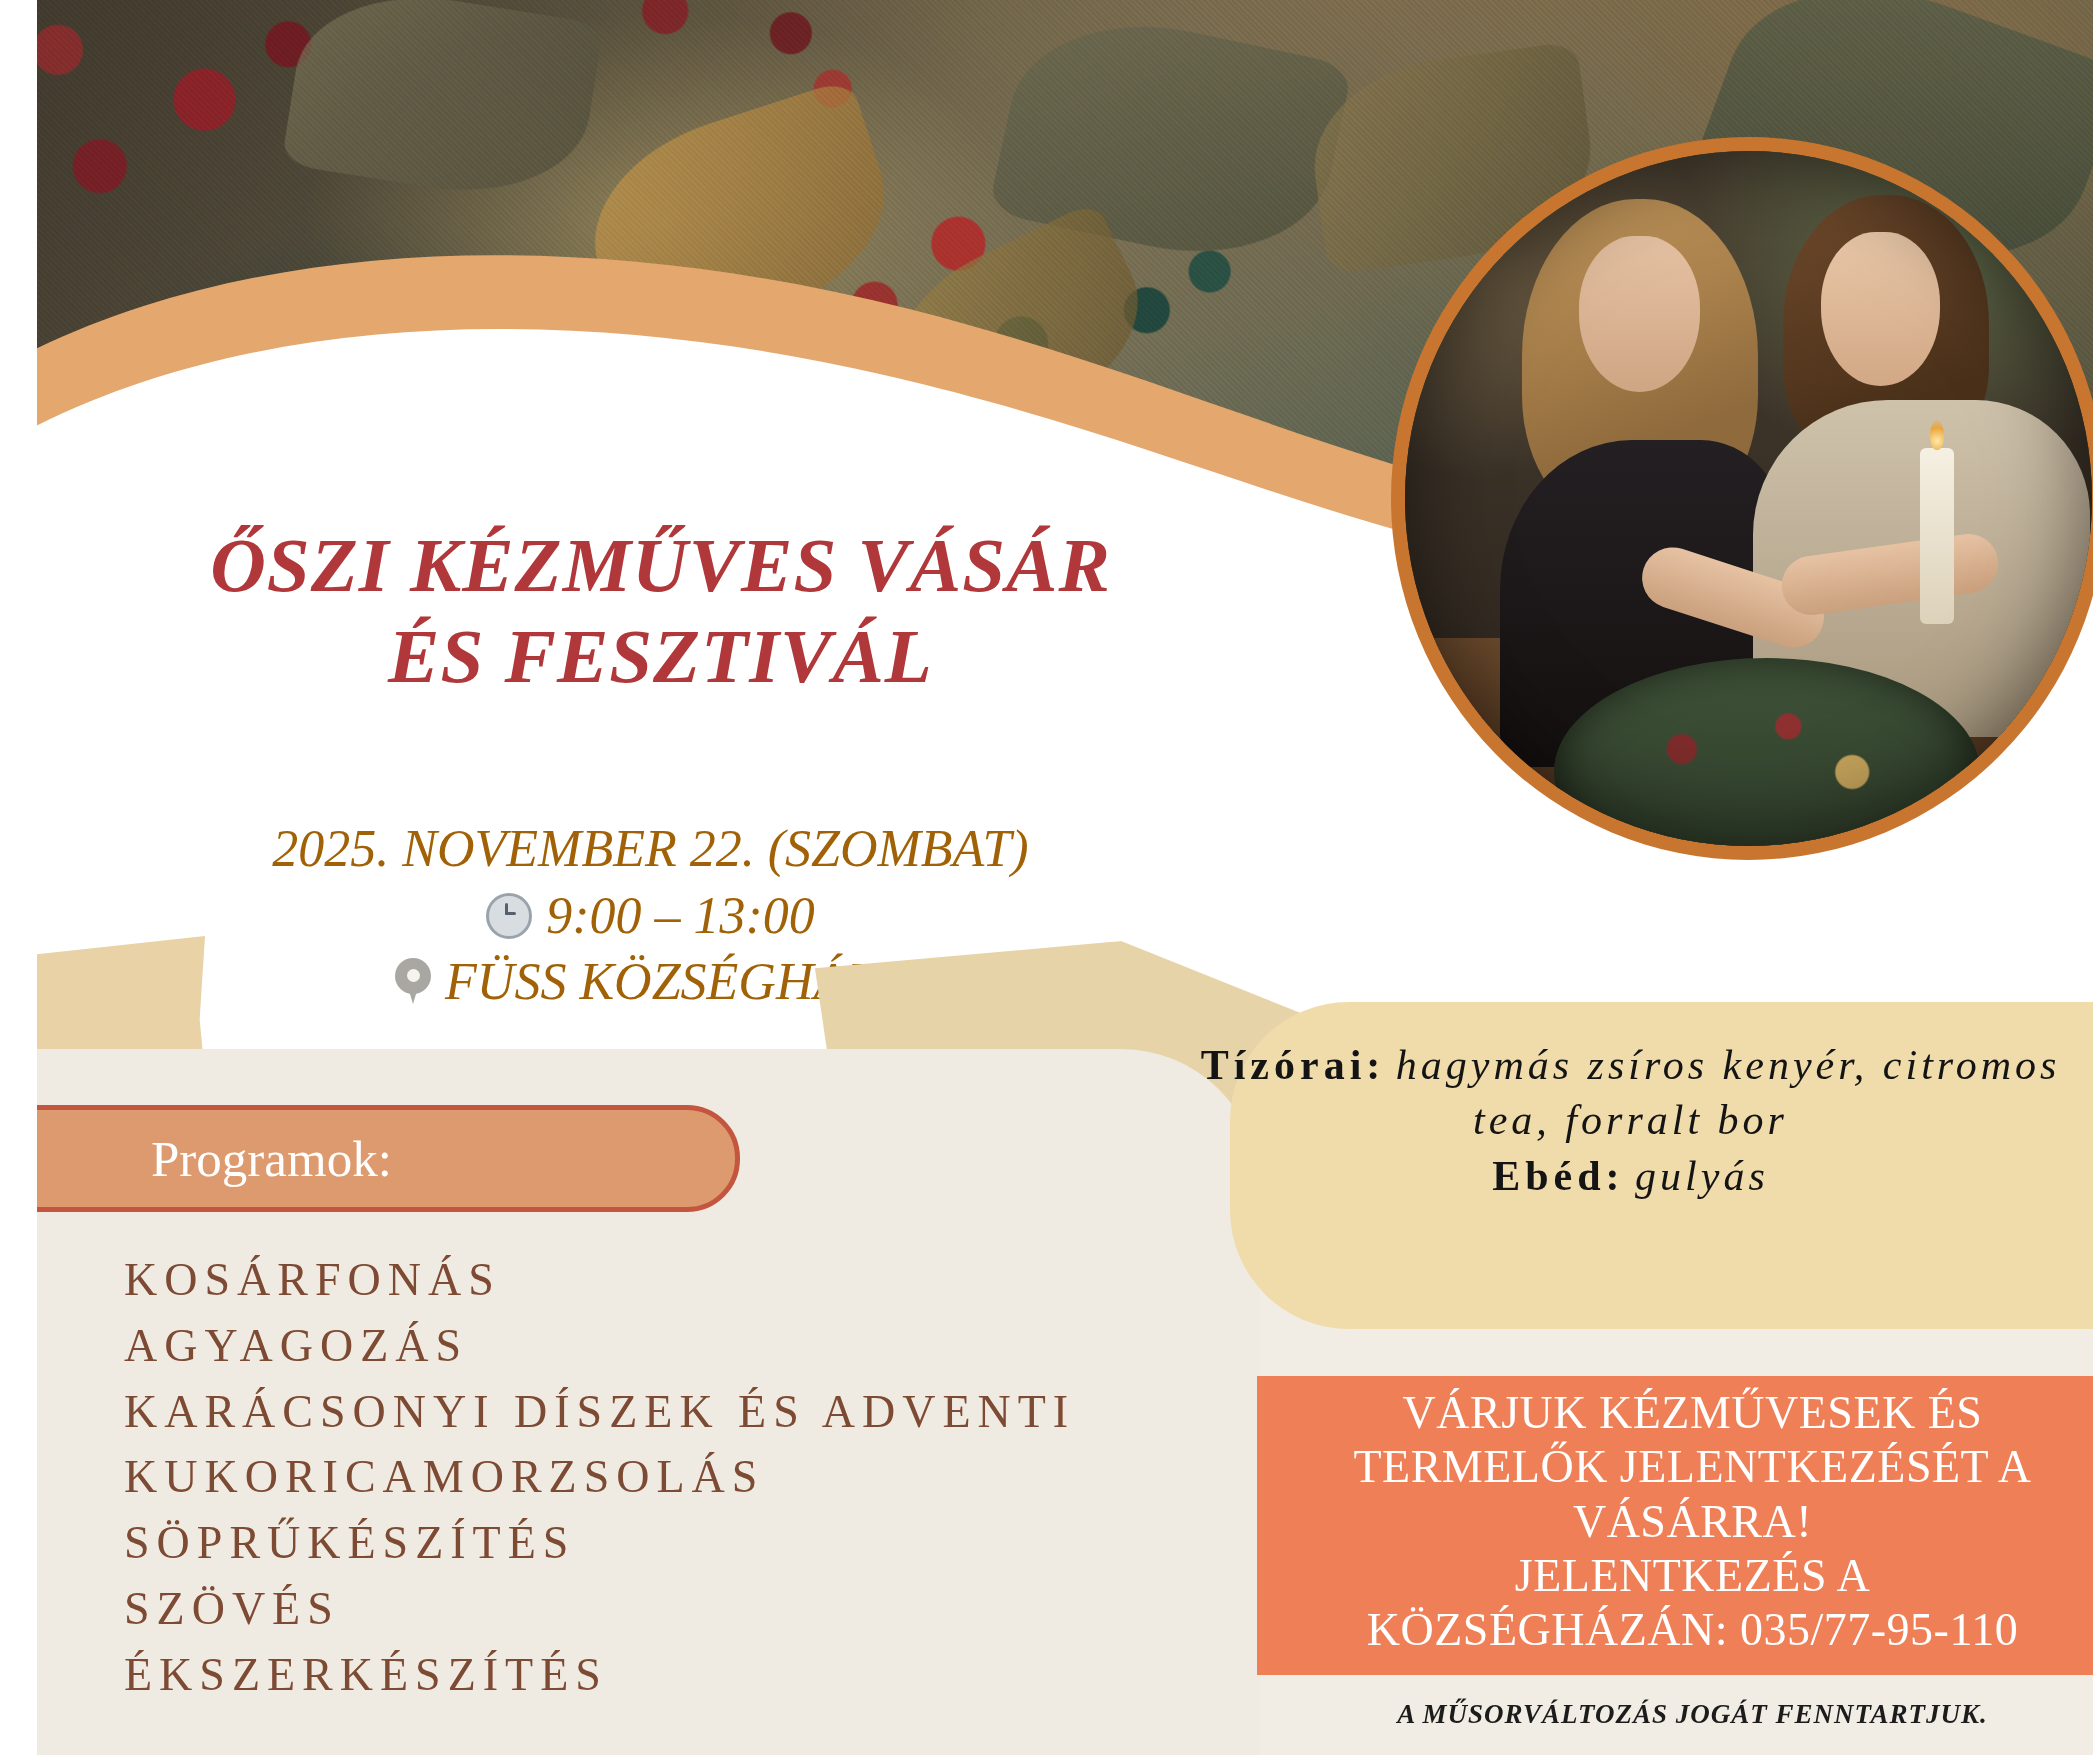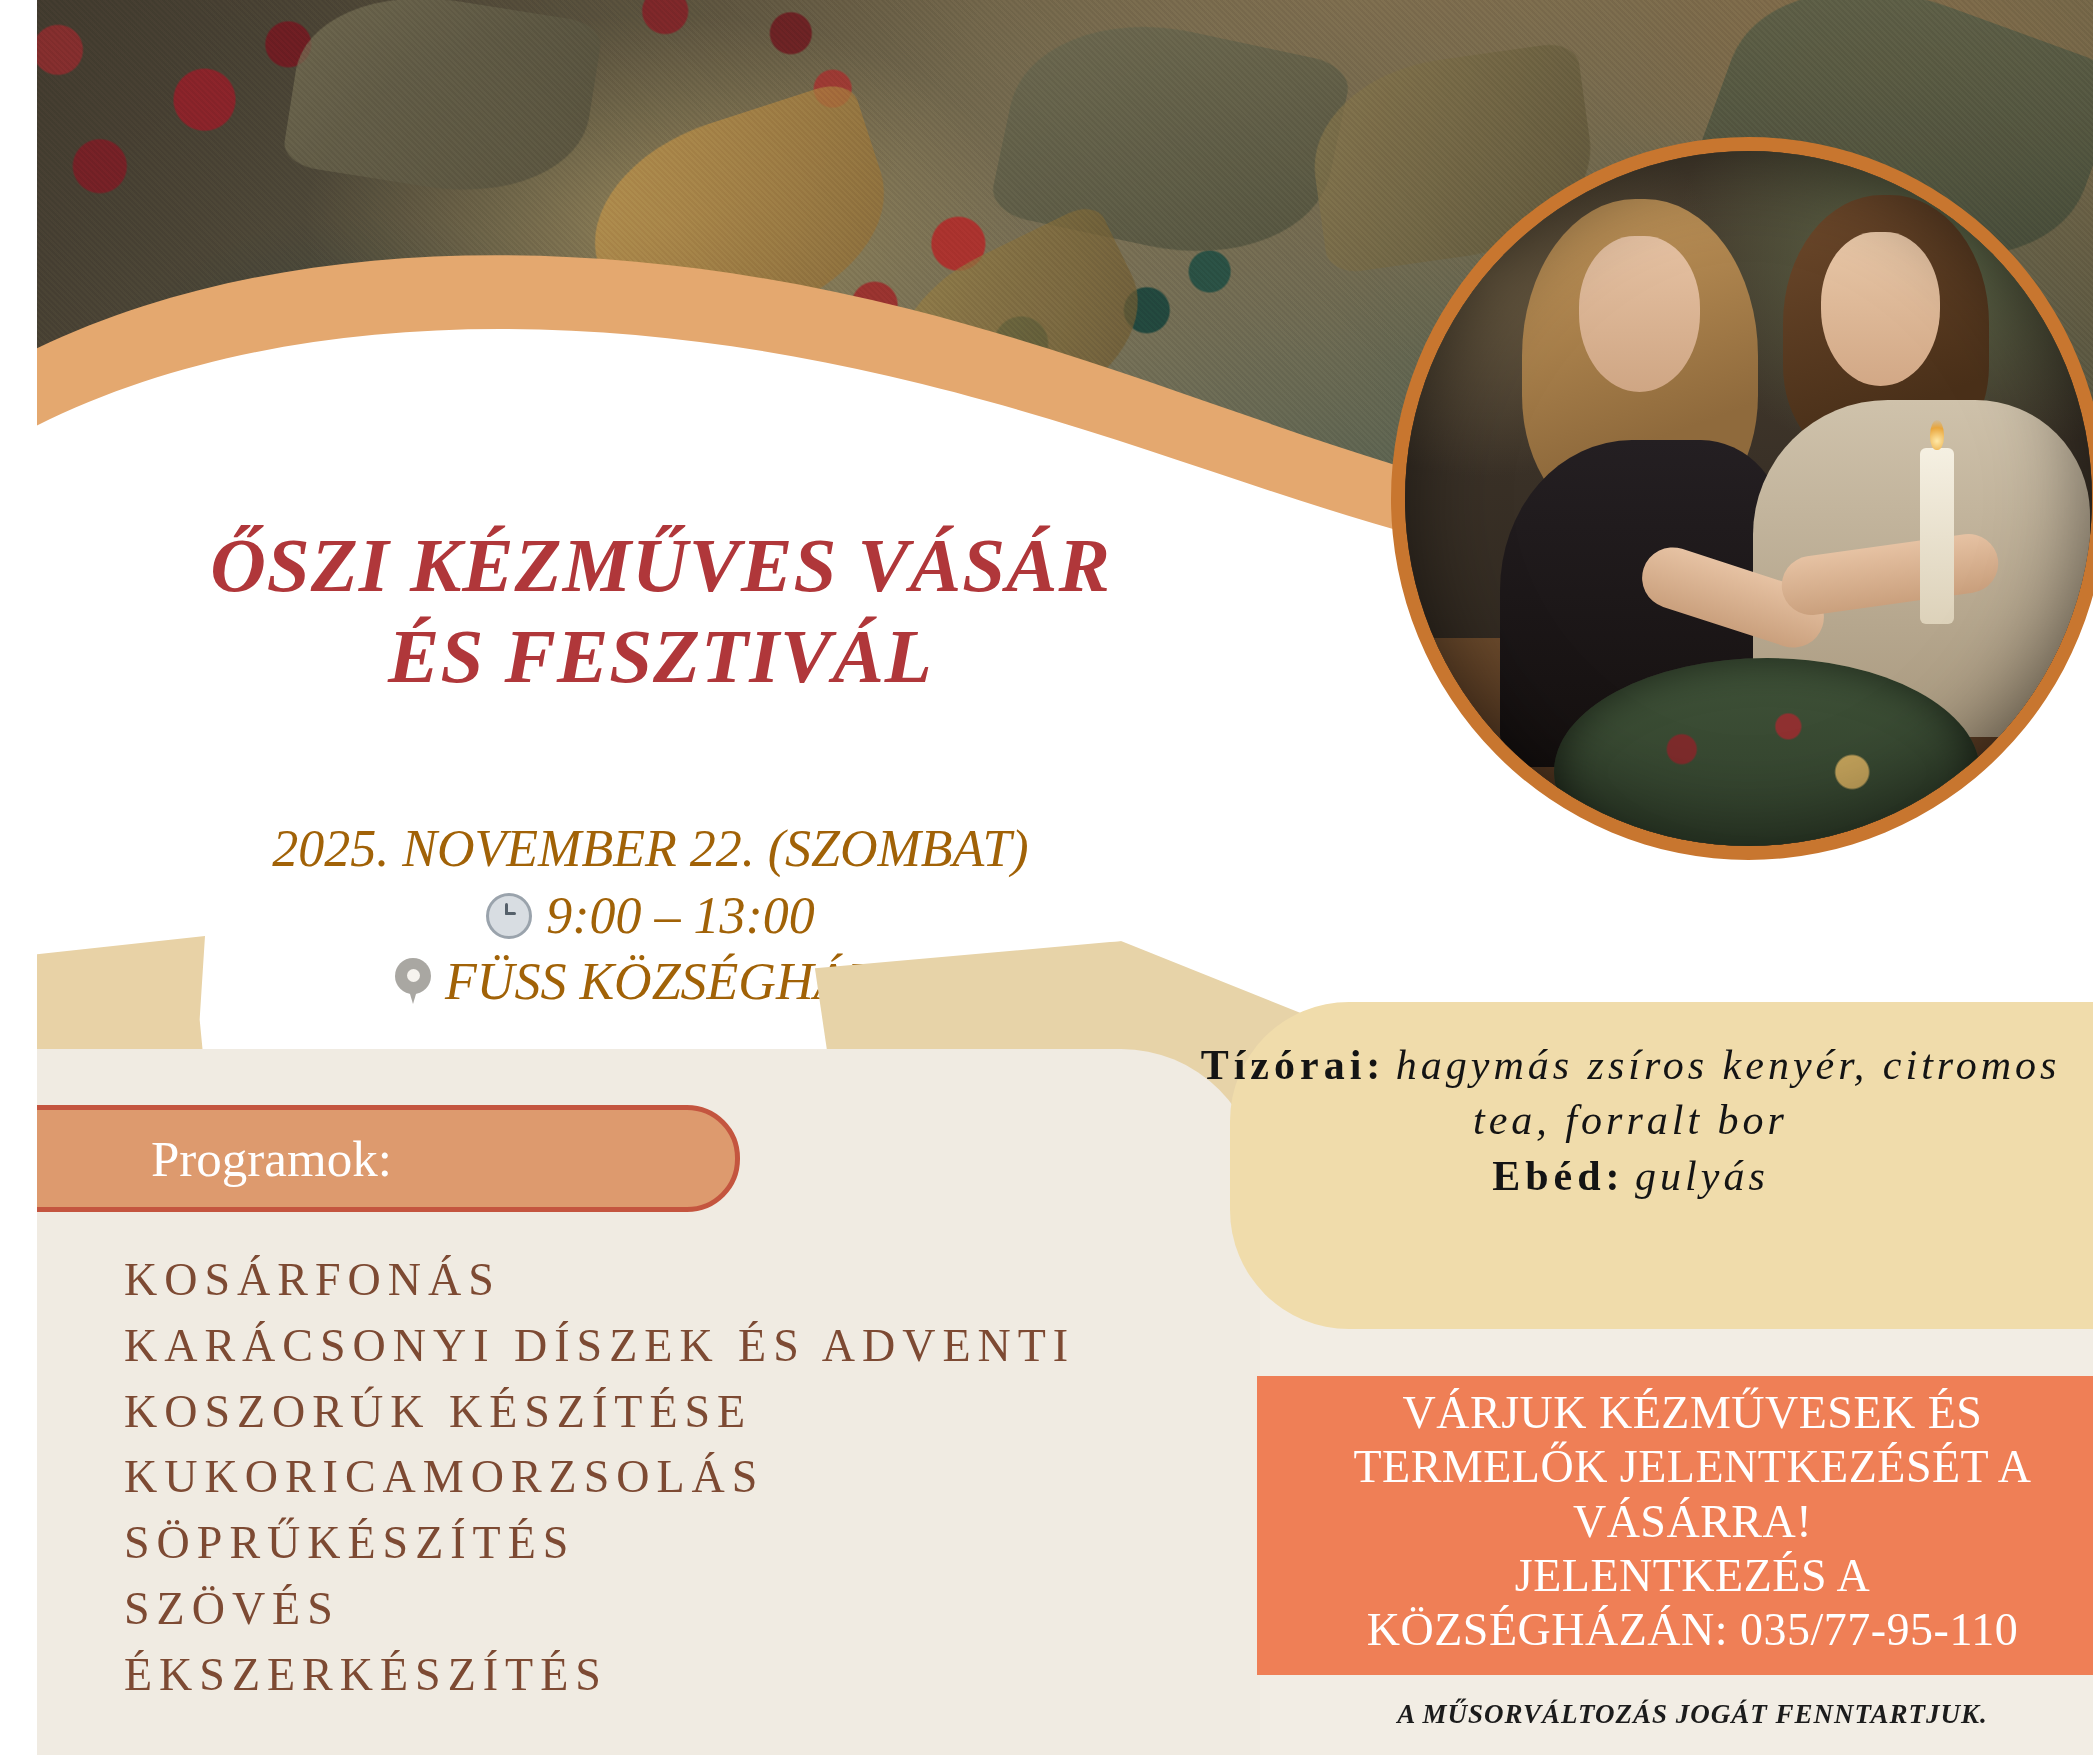"AGYAGOZÁS" div { html: none -> <div>AGYAGOZÁS</div> }
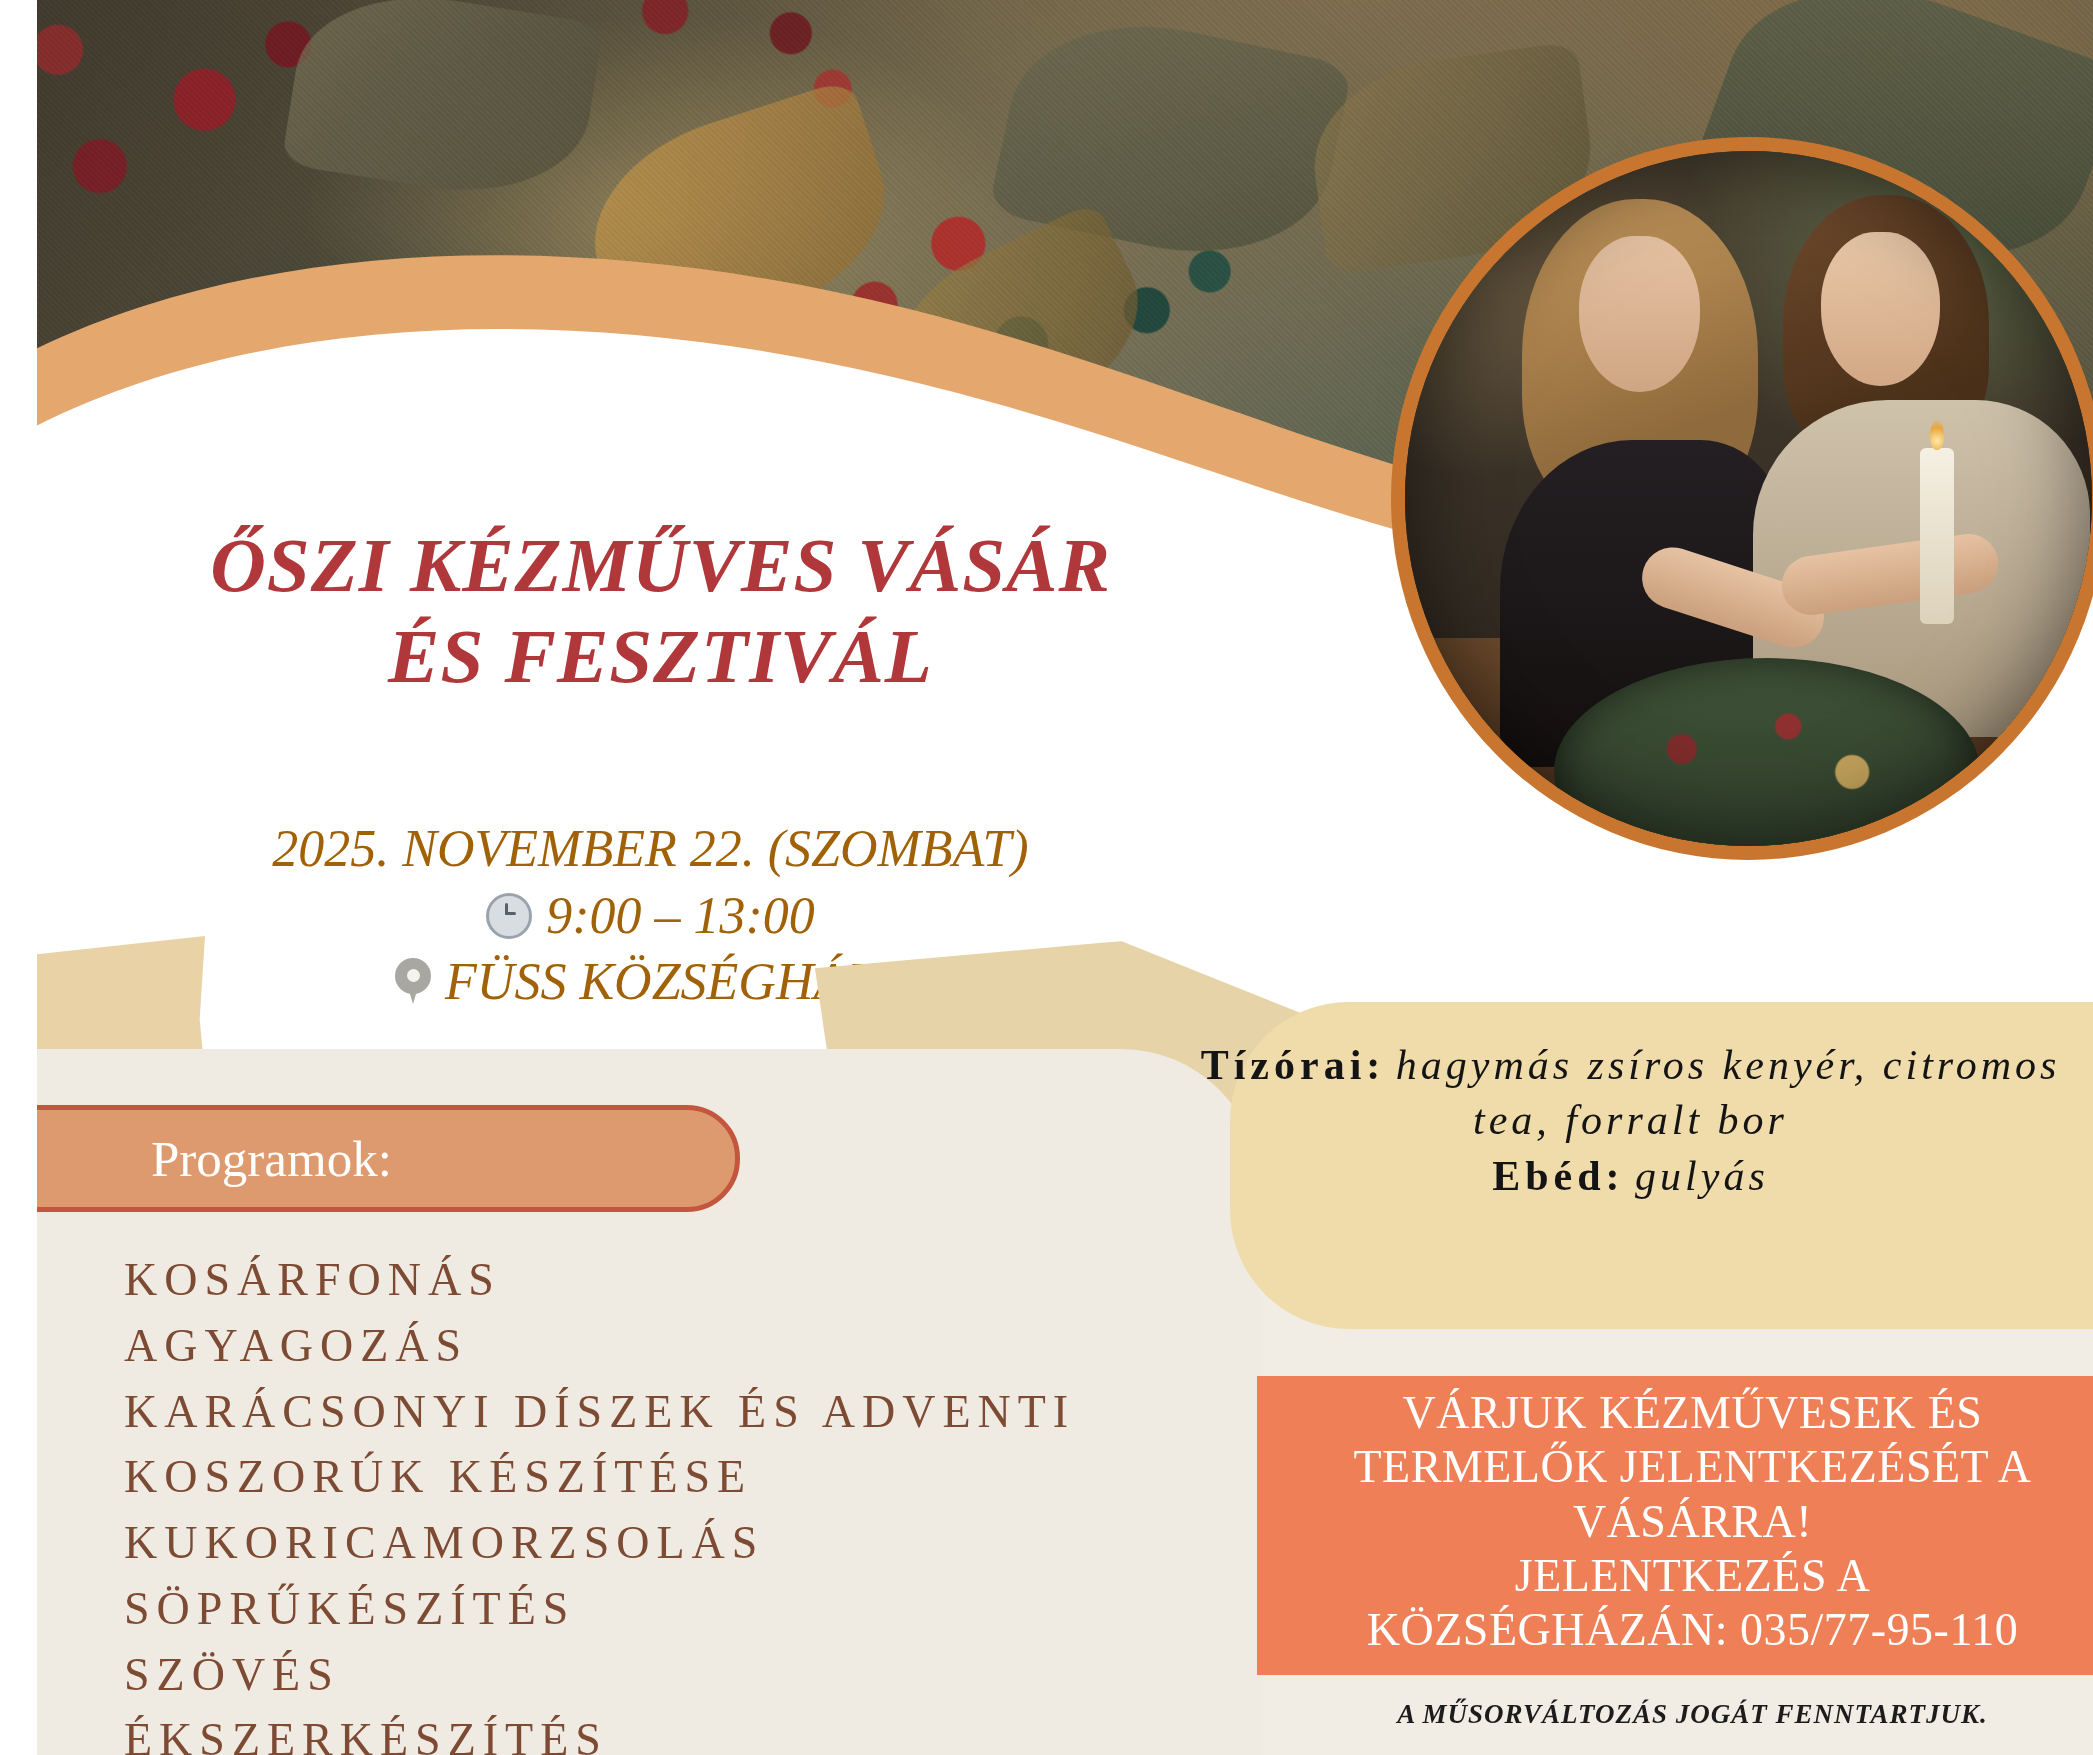"KOSZORÚK KÉSZÍTÉSE" div { html: <div>KOSZORÚK KÉSZÍTÉSE</div> -> none }
